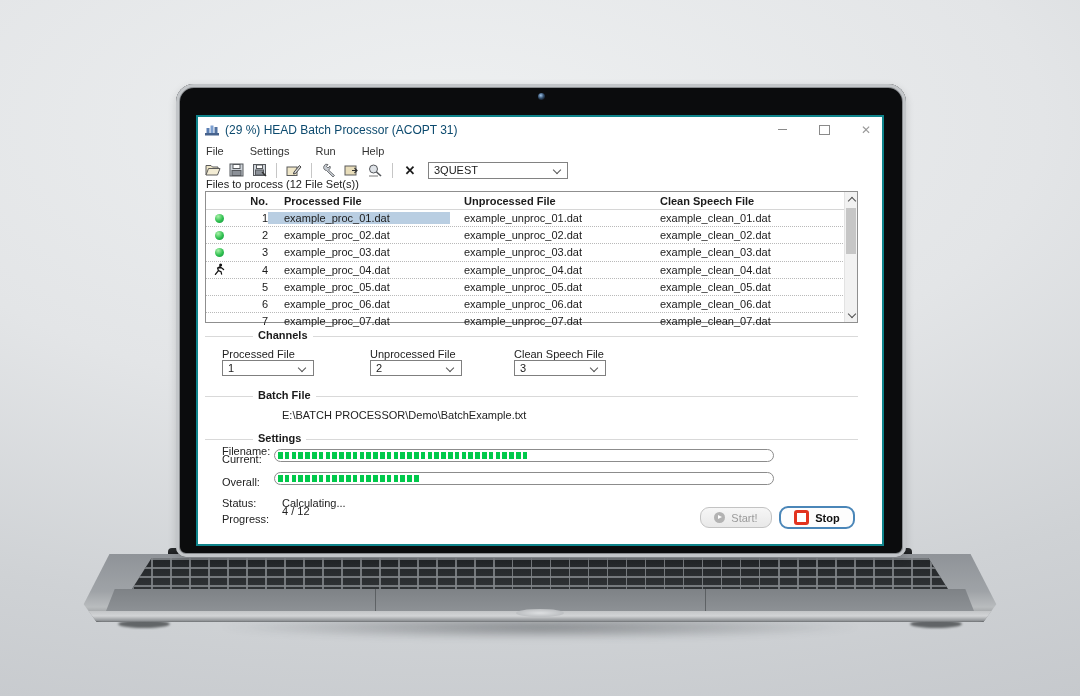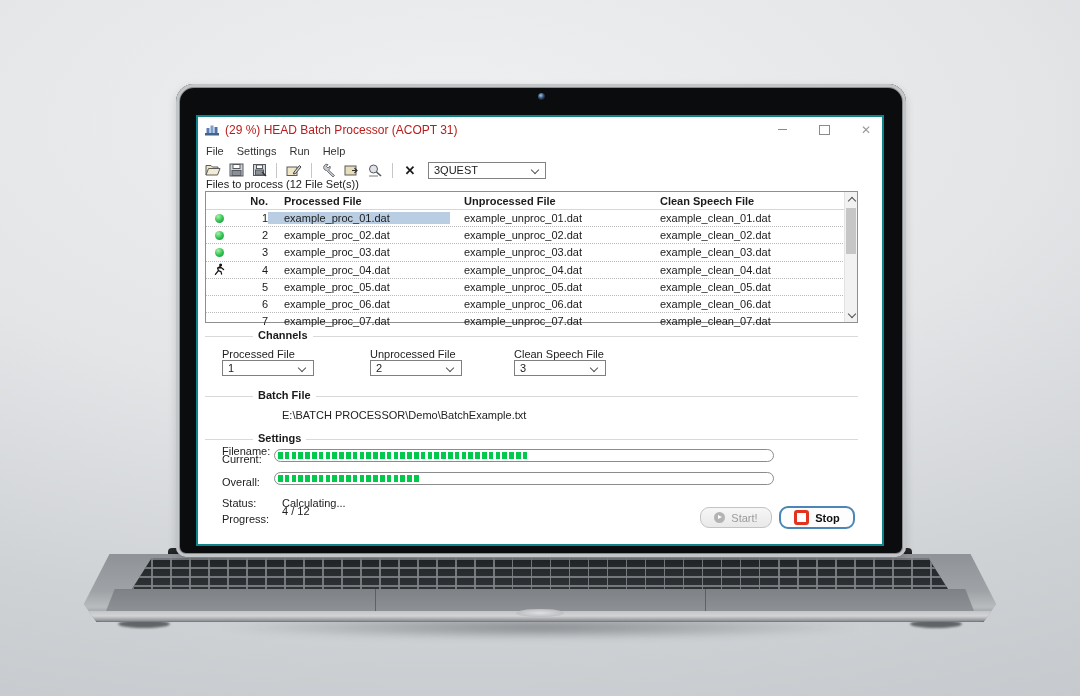"(29 %) HEAD Batch Processor" .title-text { color: #b91c1c -> #0c4a6e }
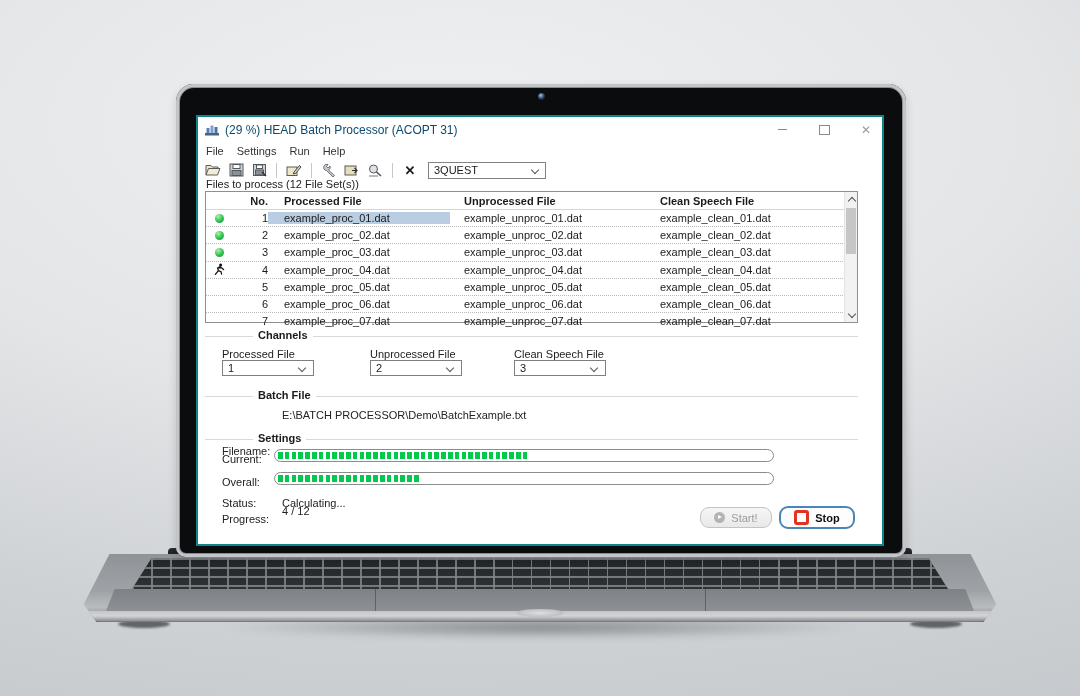"File" .menubar { gap: 13px -> 26px }
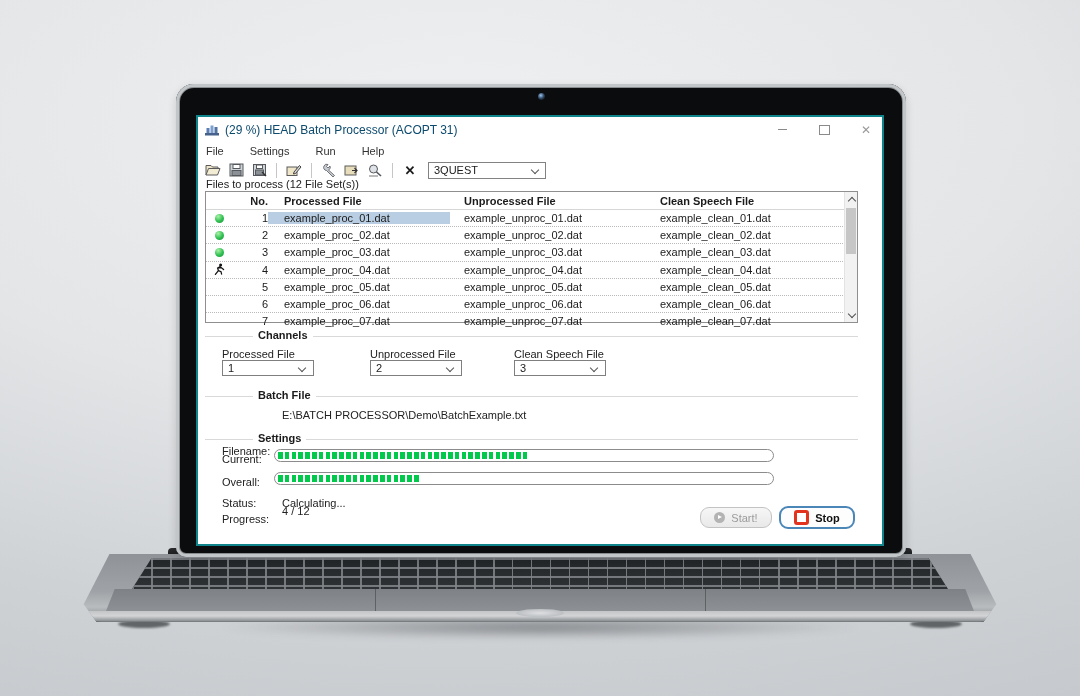"3QUEST" .combo { width: 118px -> 140px }
